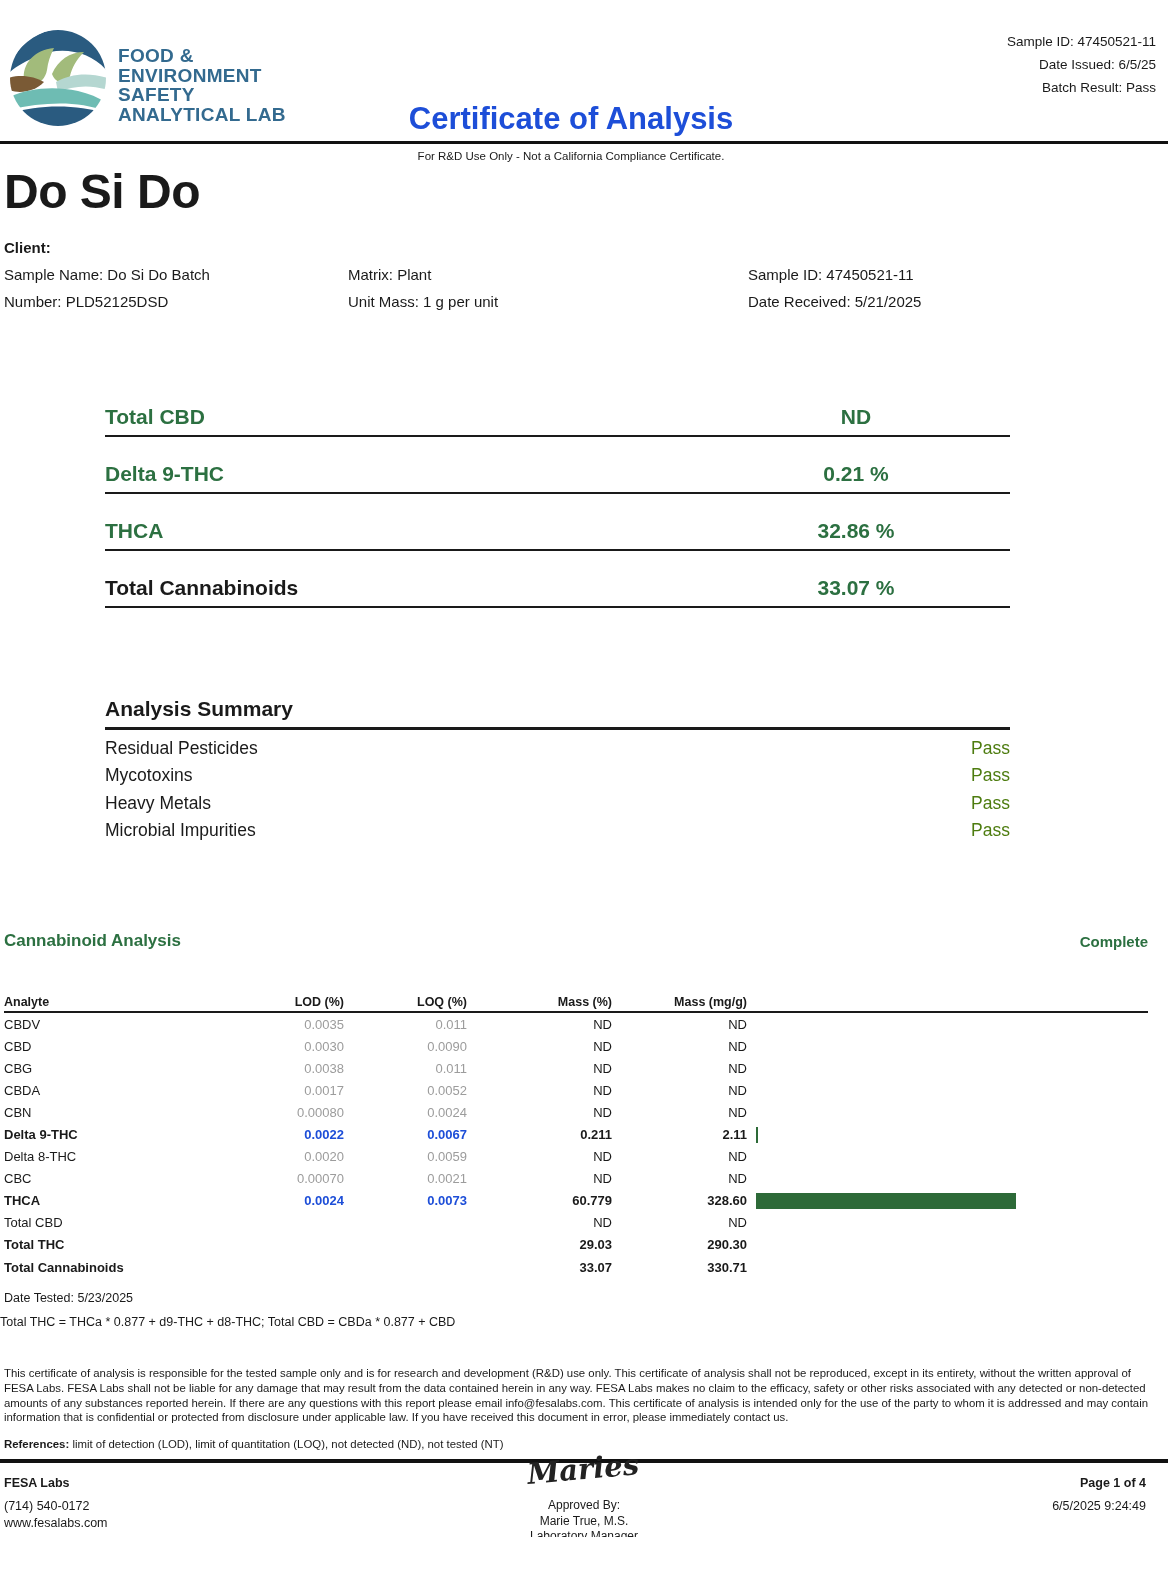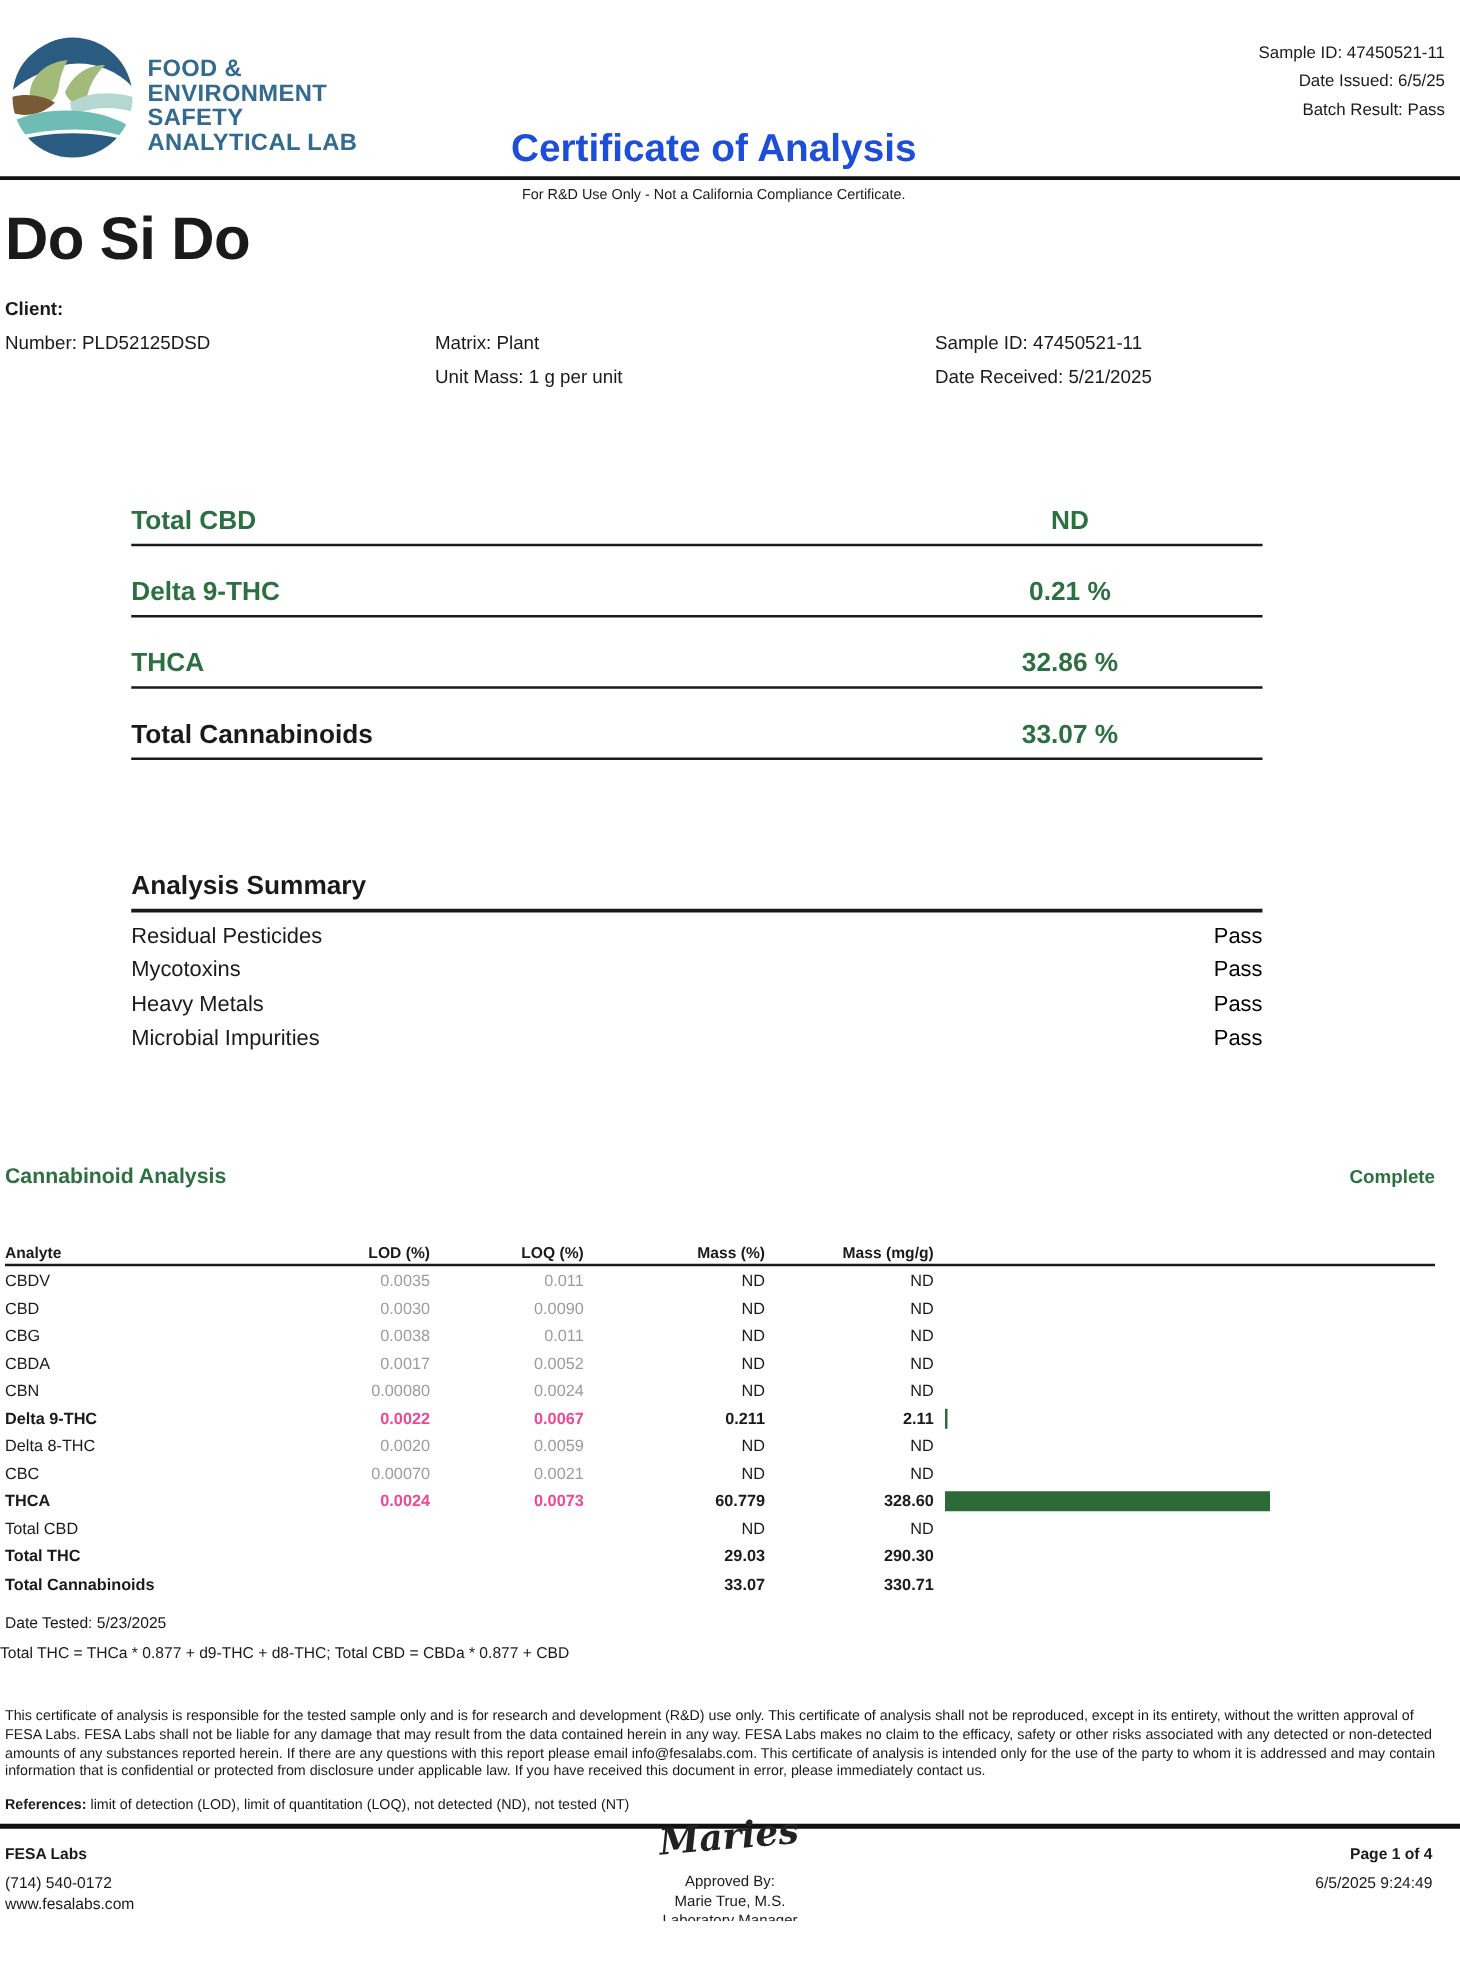"Sample Name: Do Si Do" div { html: none -> <div>Sample Name: Do Si Do Batch</div> }
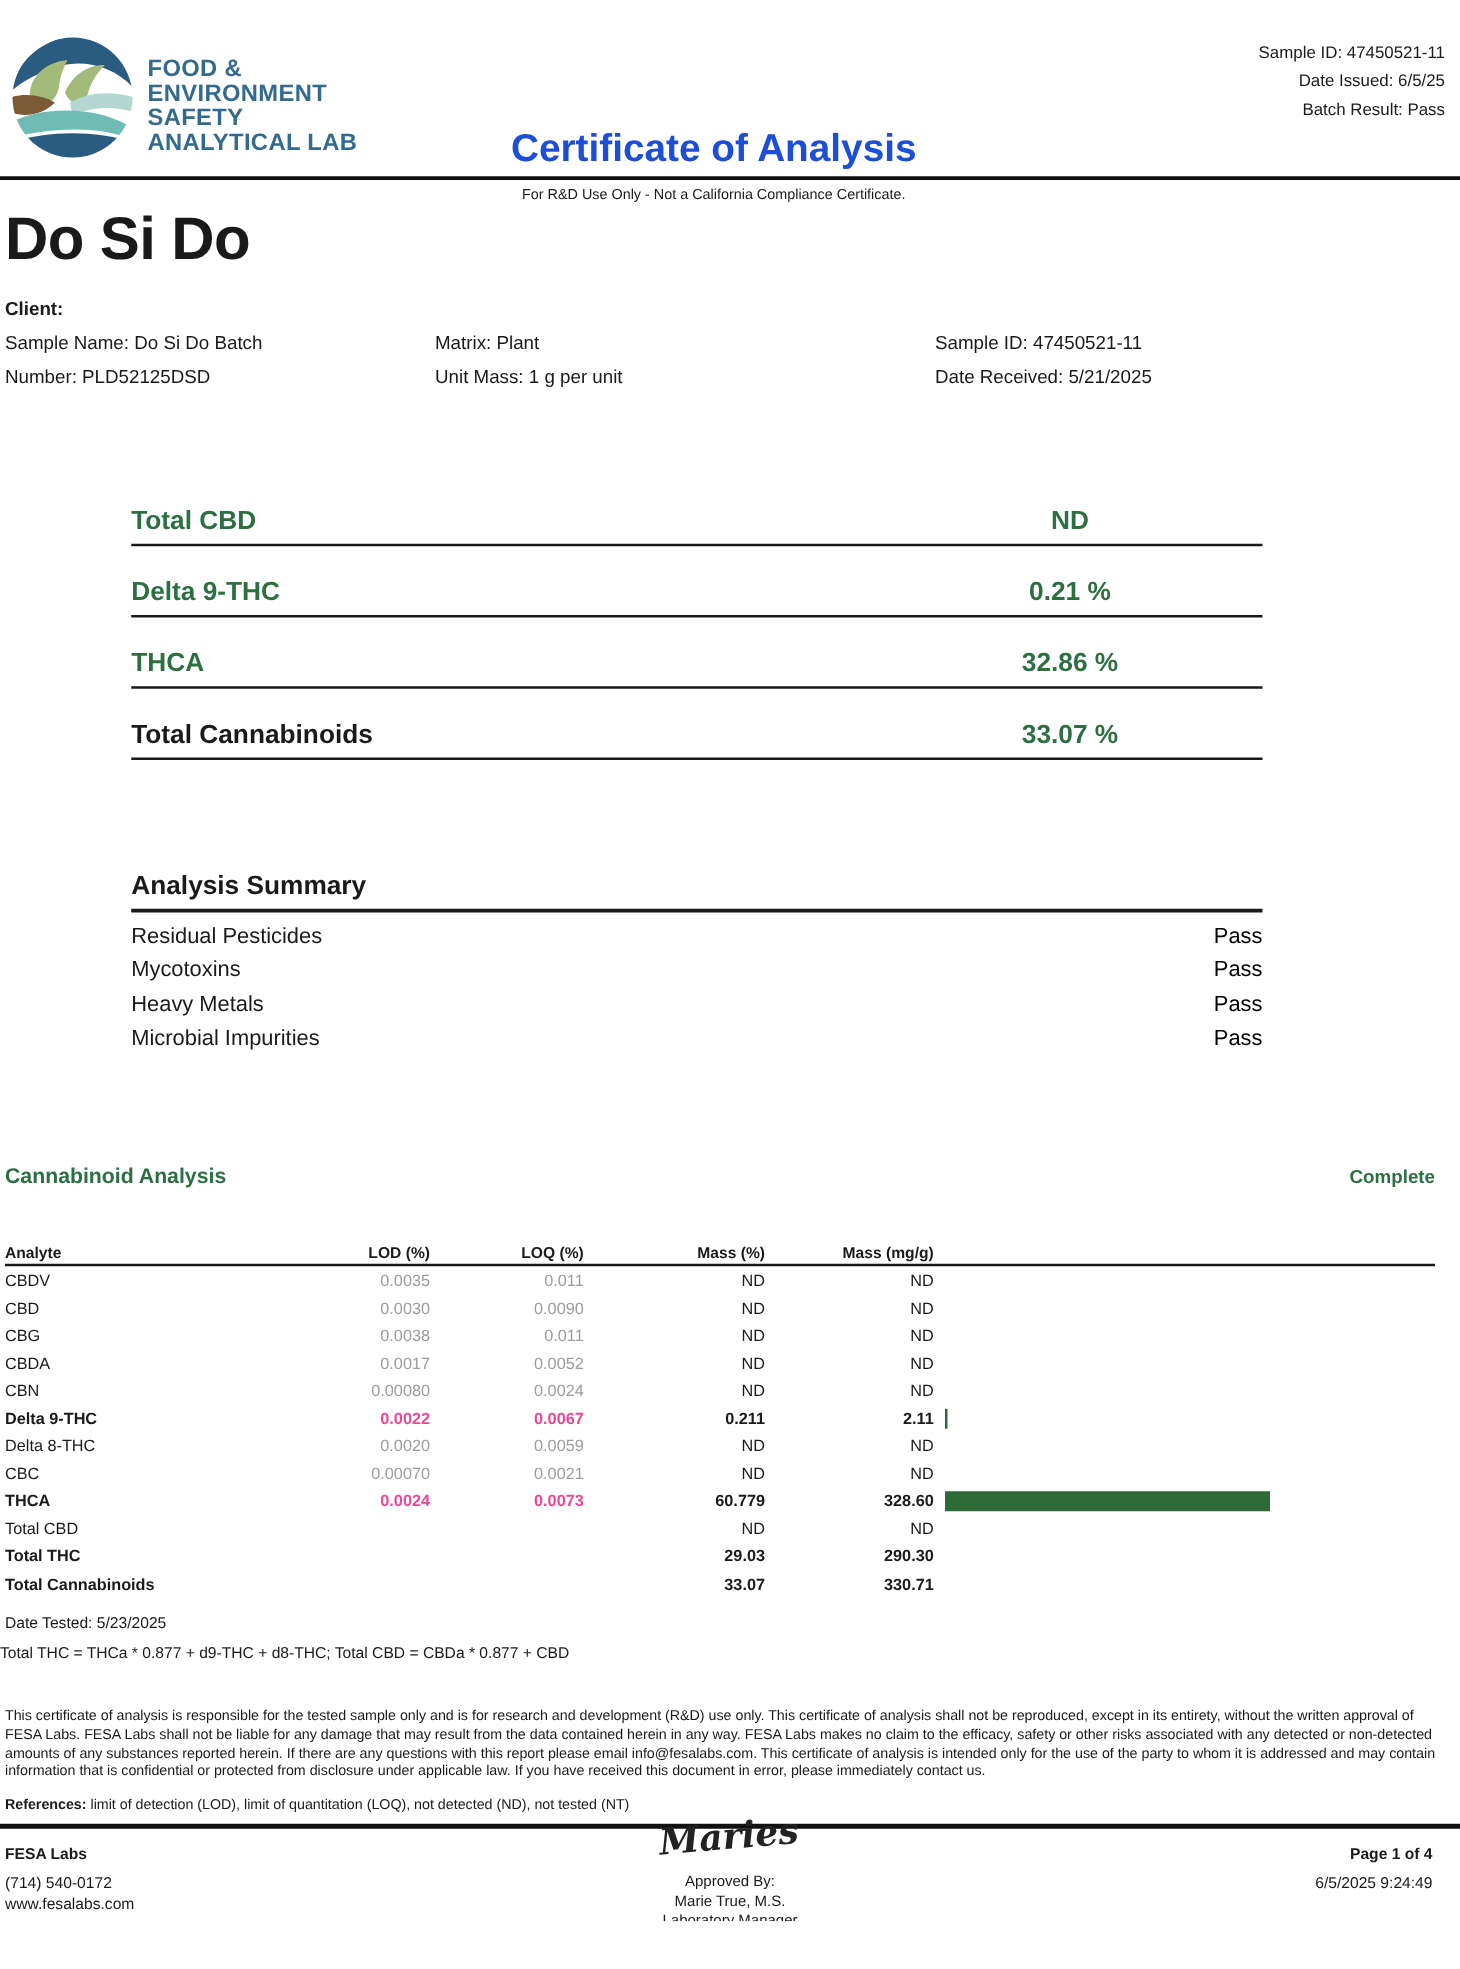"Pass" .as-result { color: #000000 -> #4d7c0f }
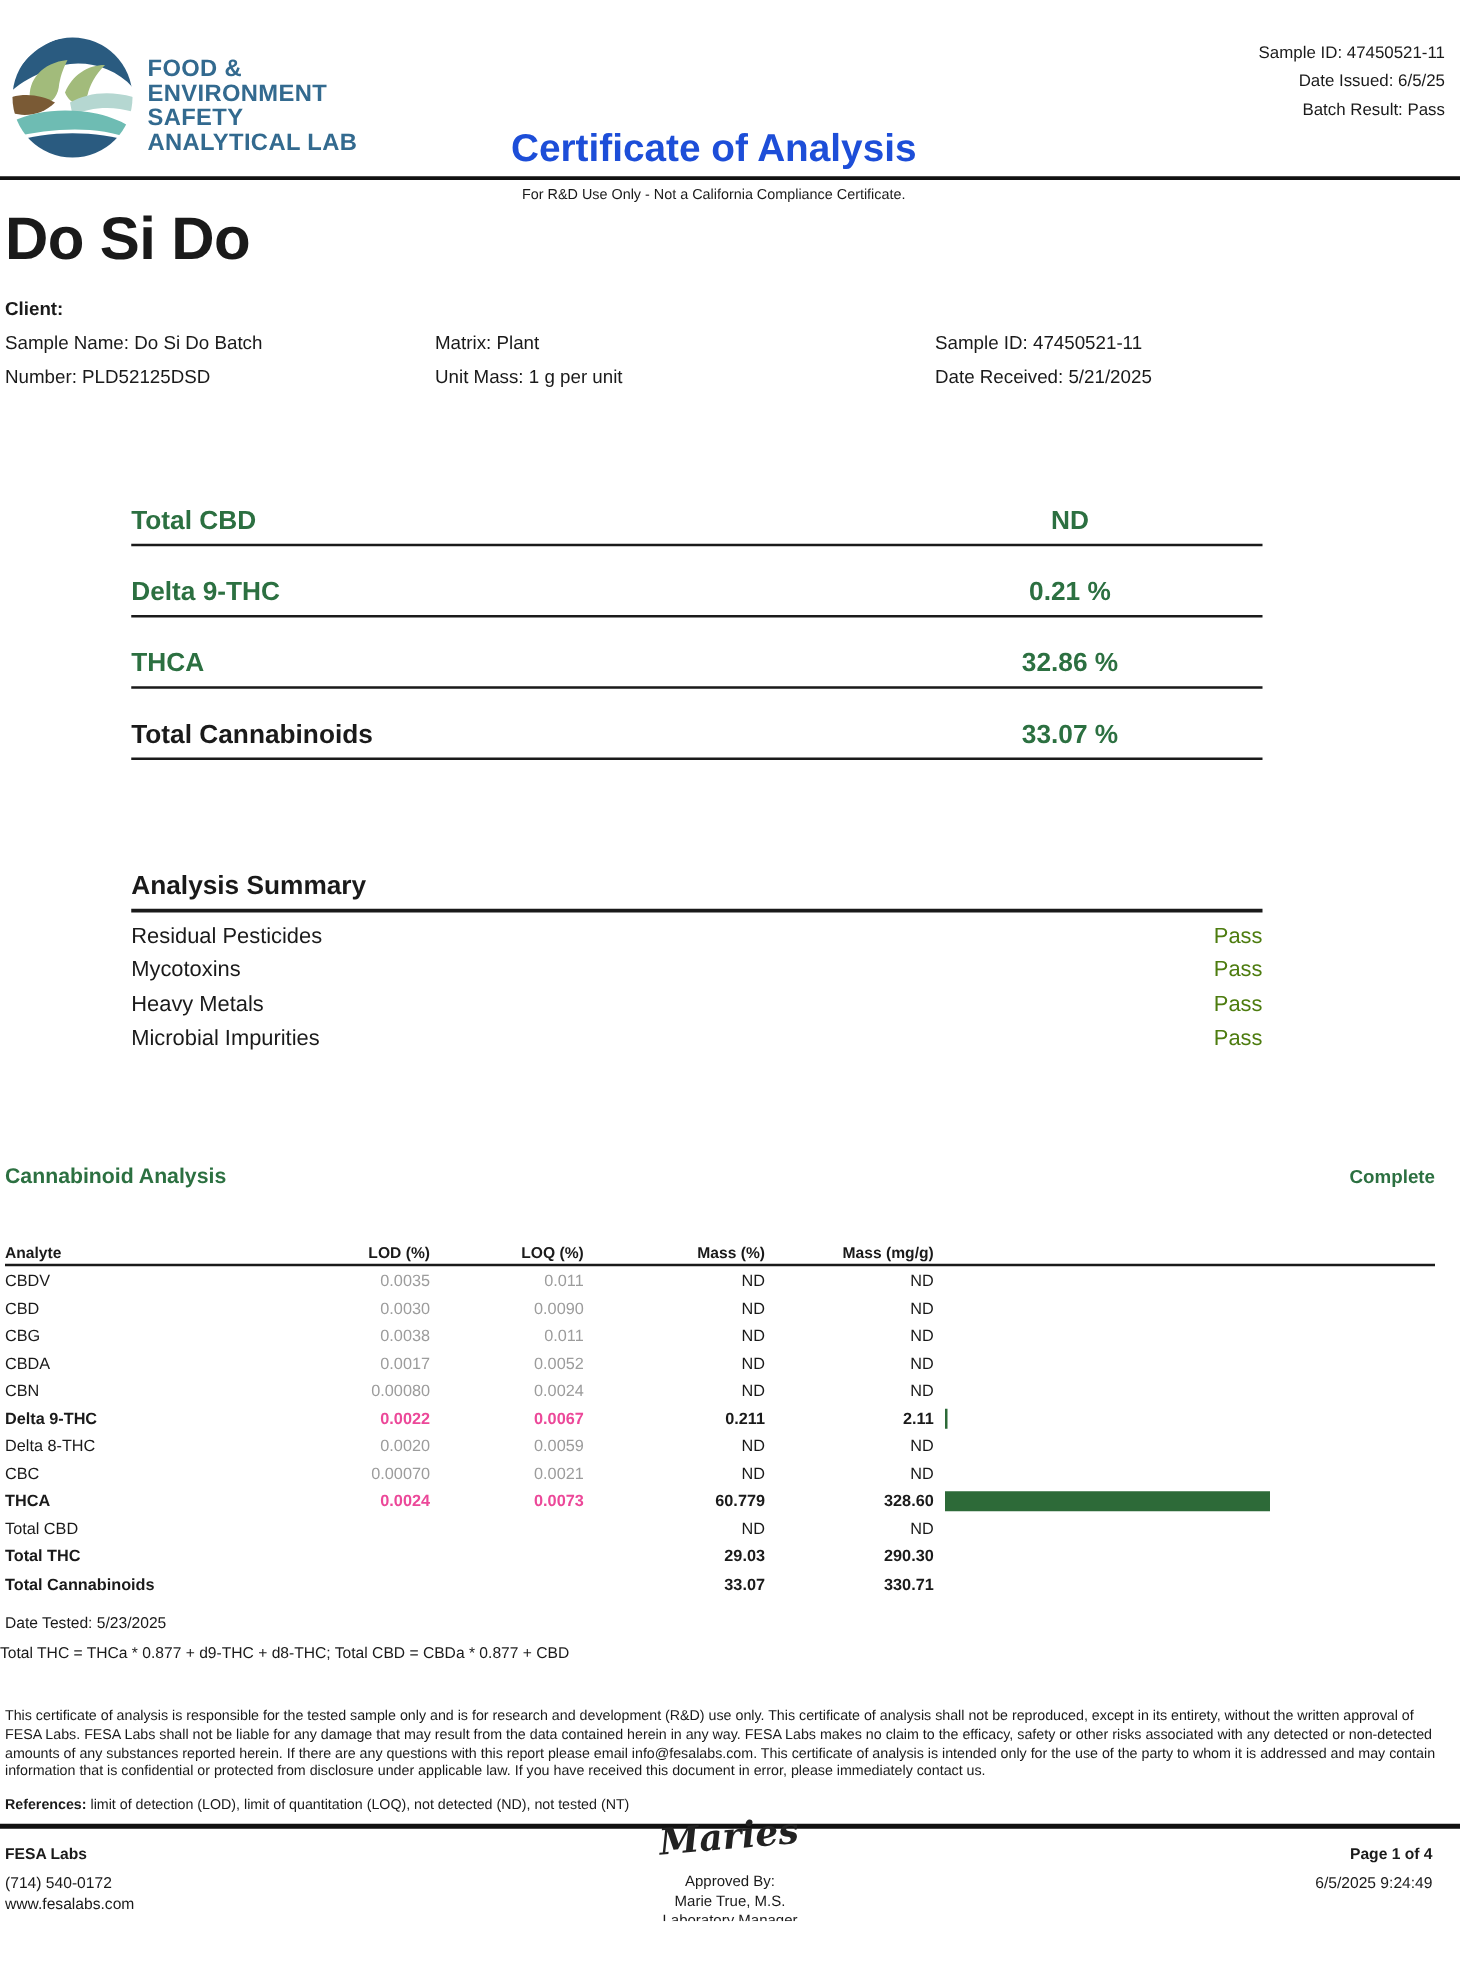"0.0022" .trow.bold .c-lod, .trow.bold .c-loq { color: #ec4899 -> #1d4ed8 }
